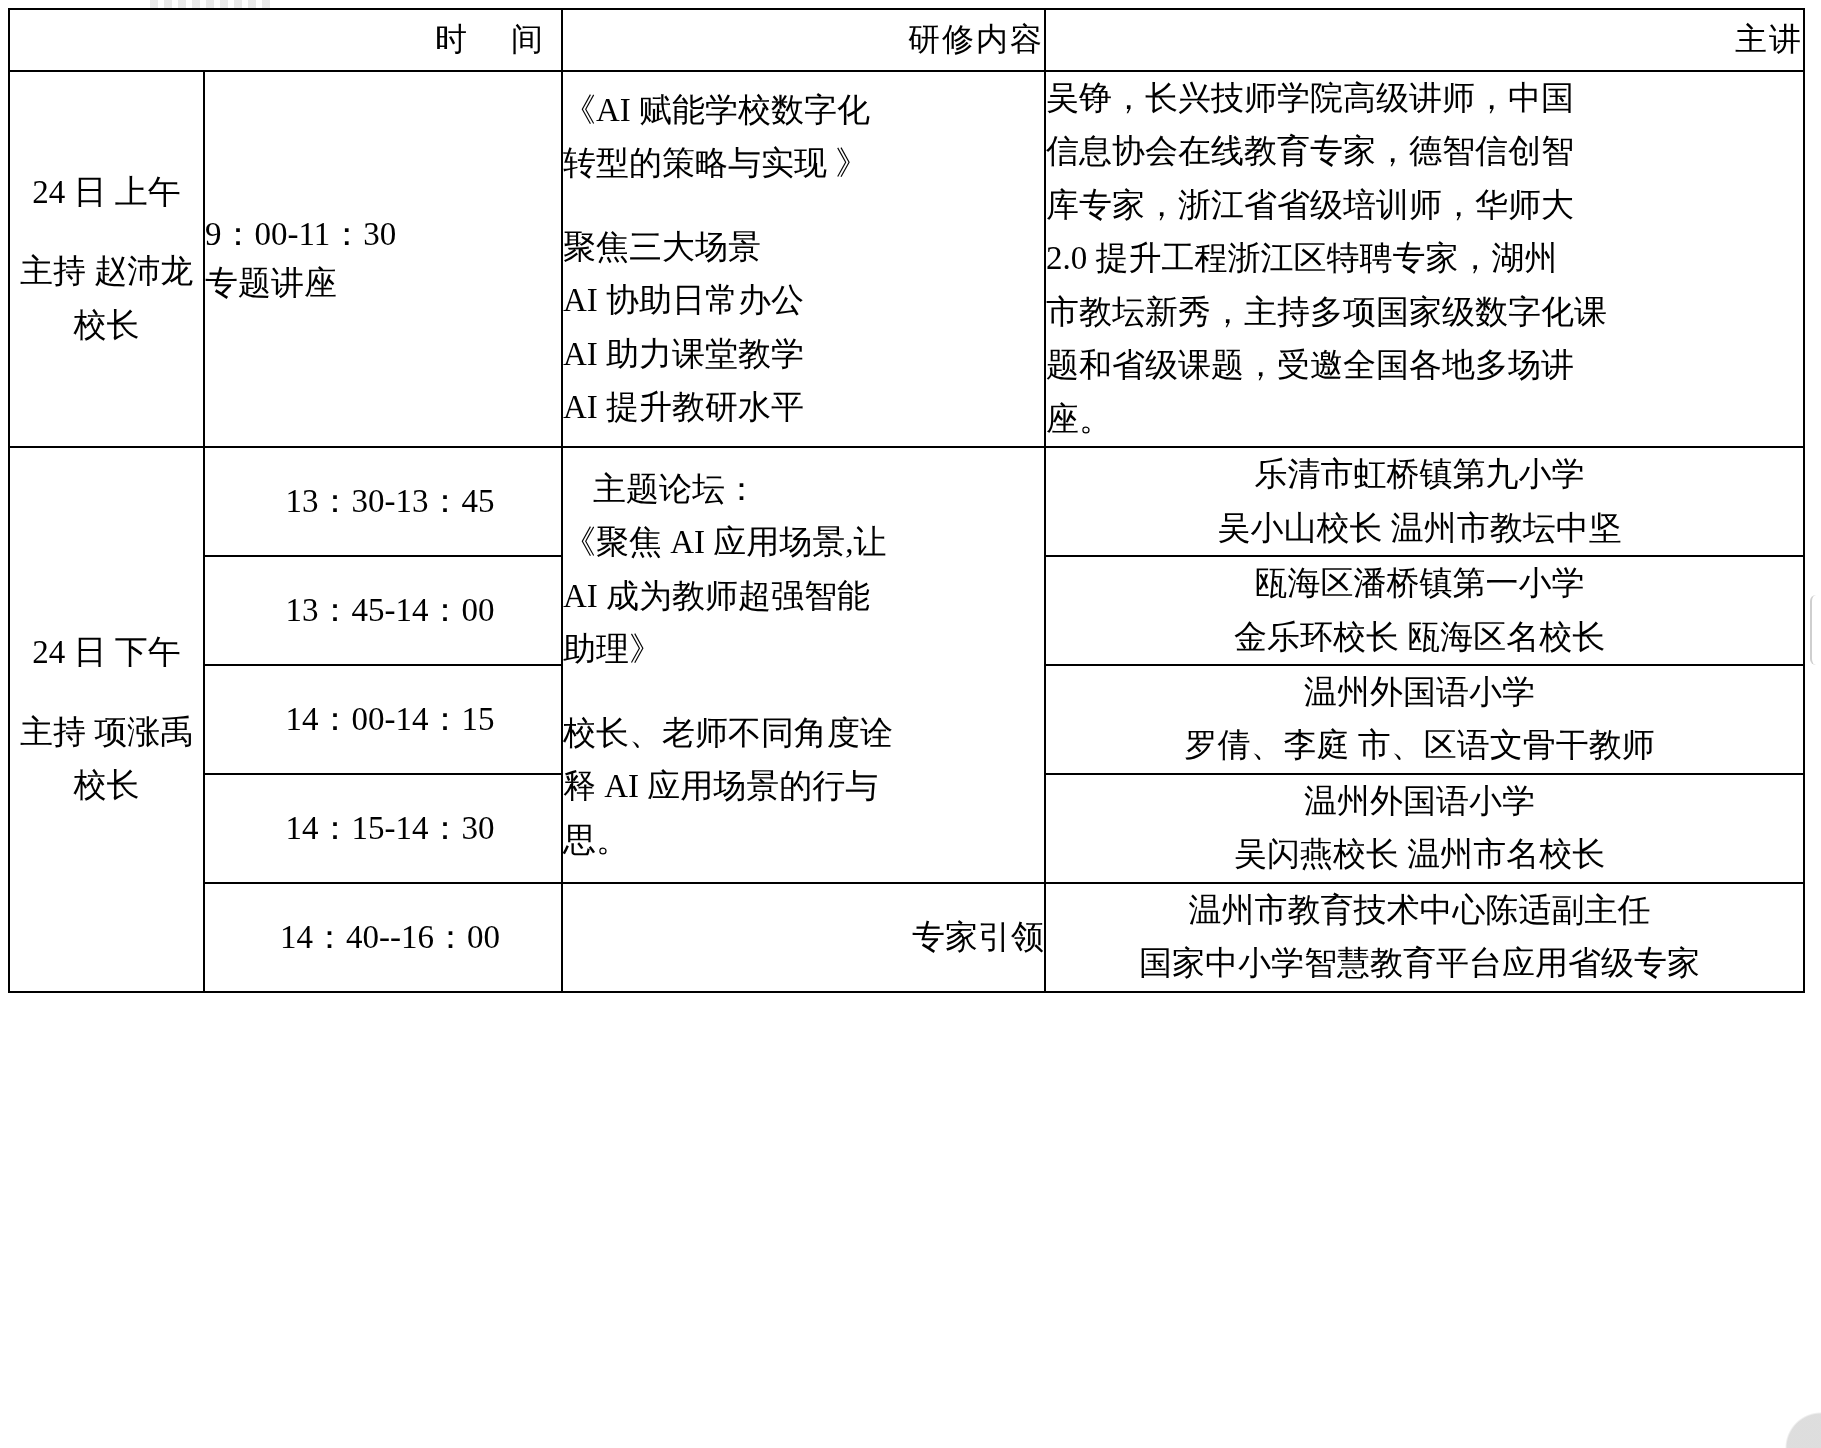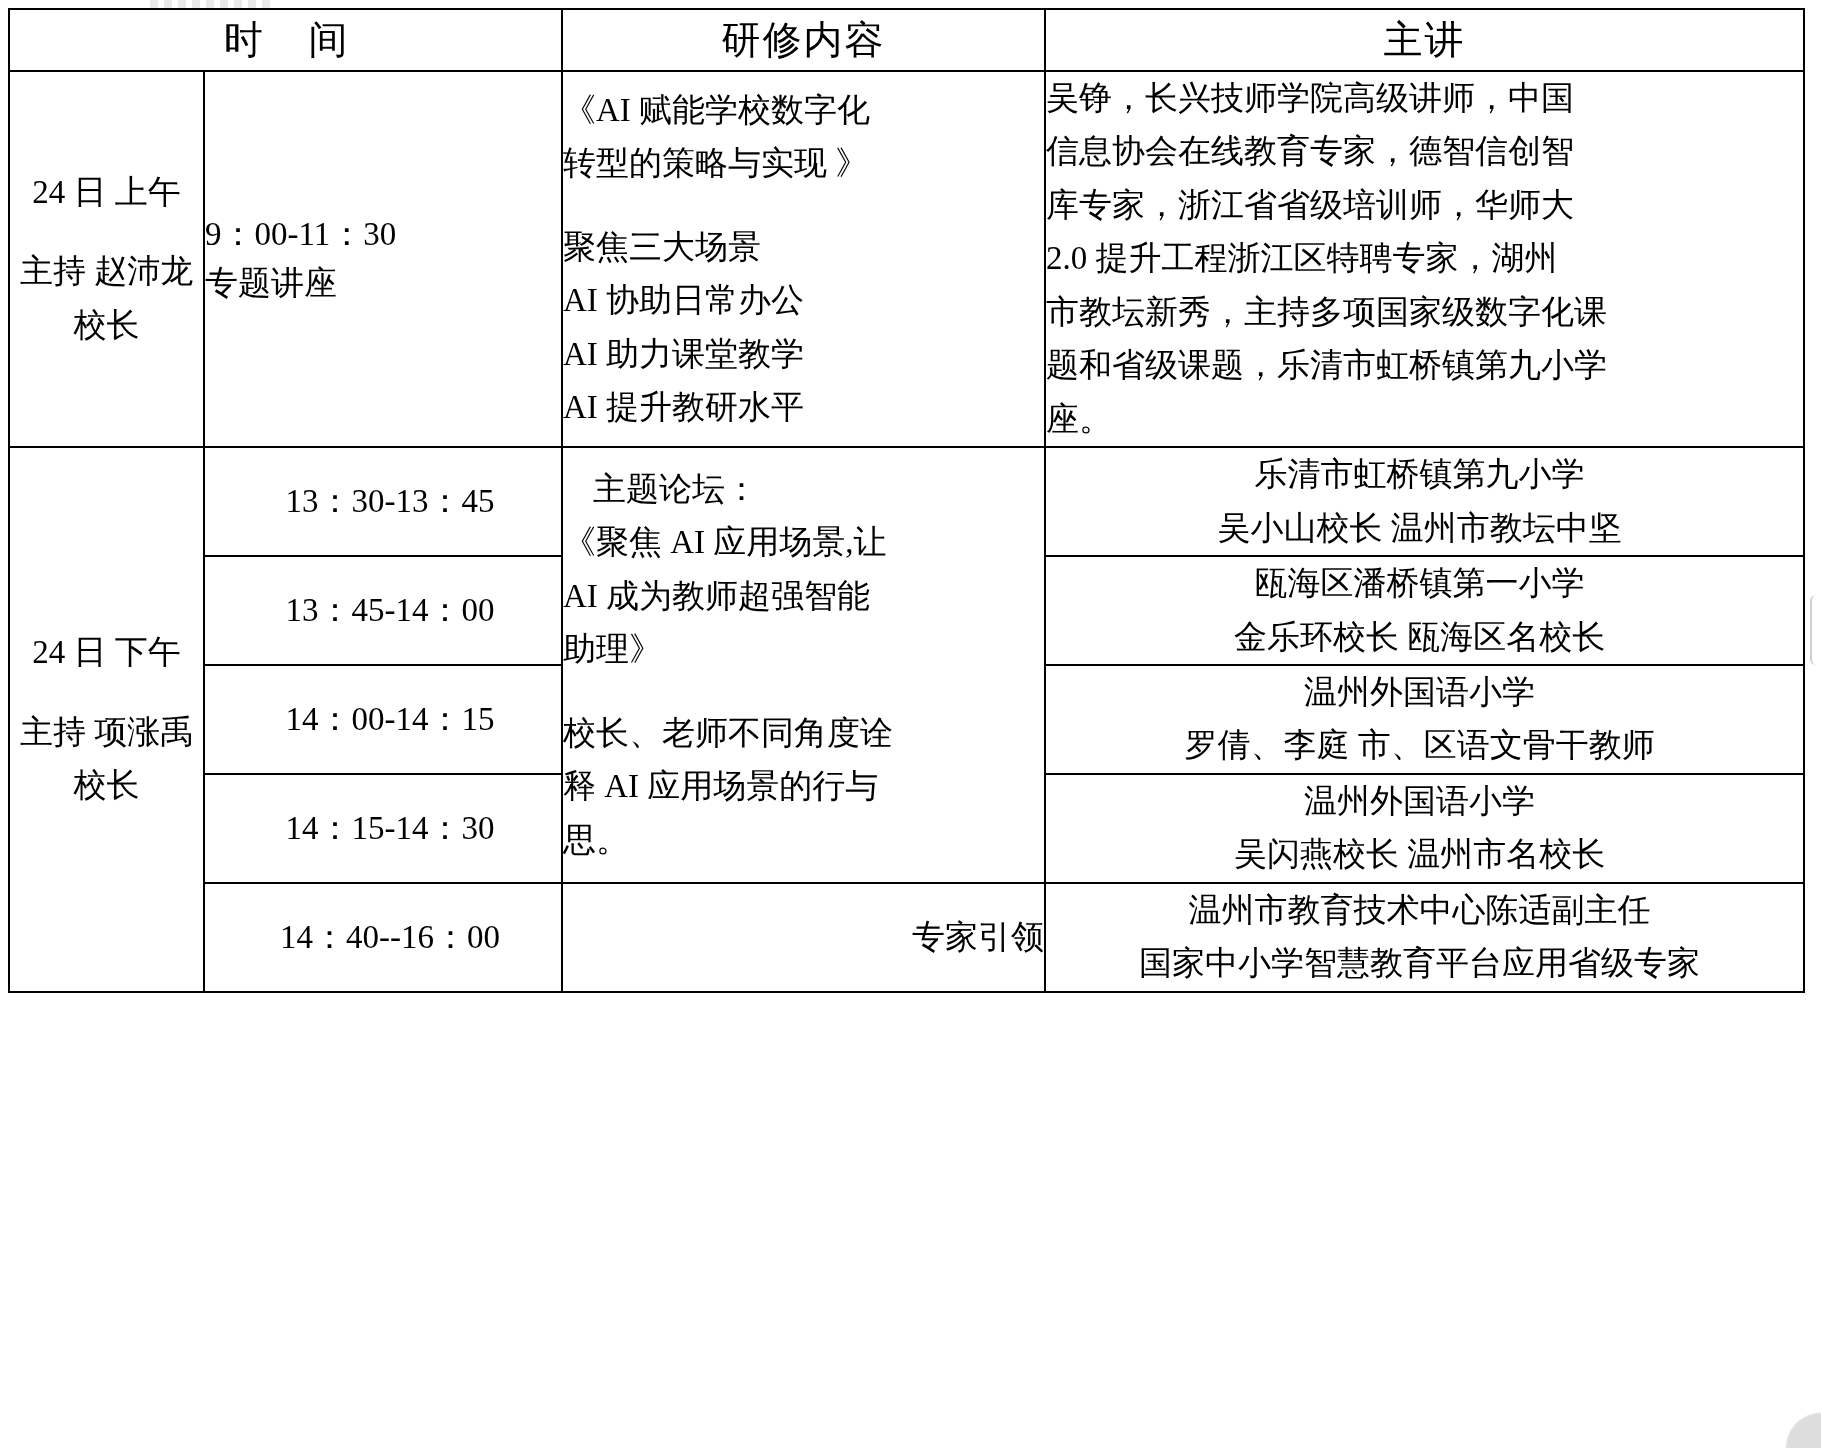"时 间" .header-cell { font-size: 39px -> 32px; text-align: center -> right }
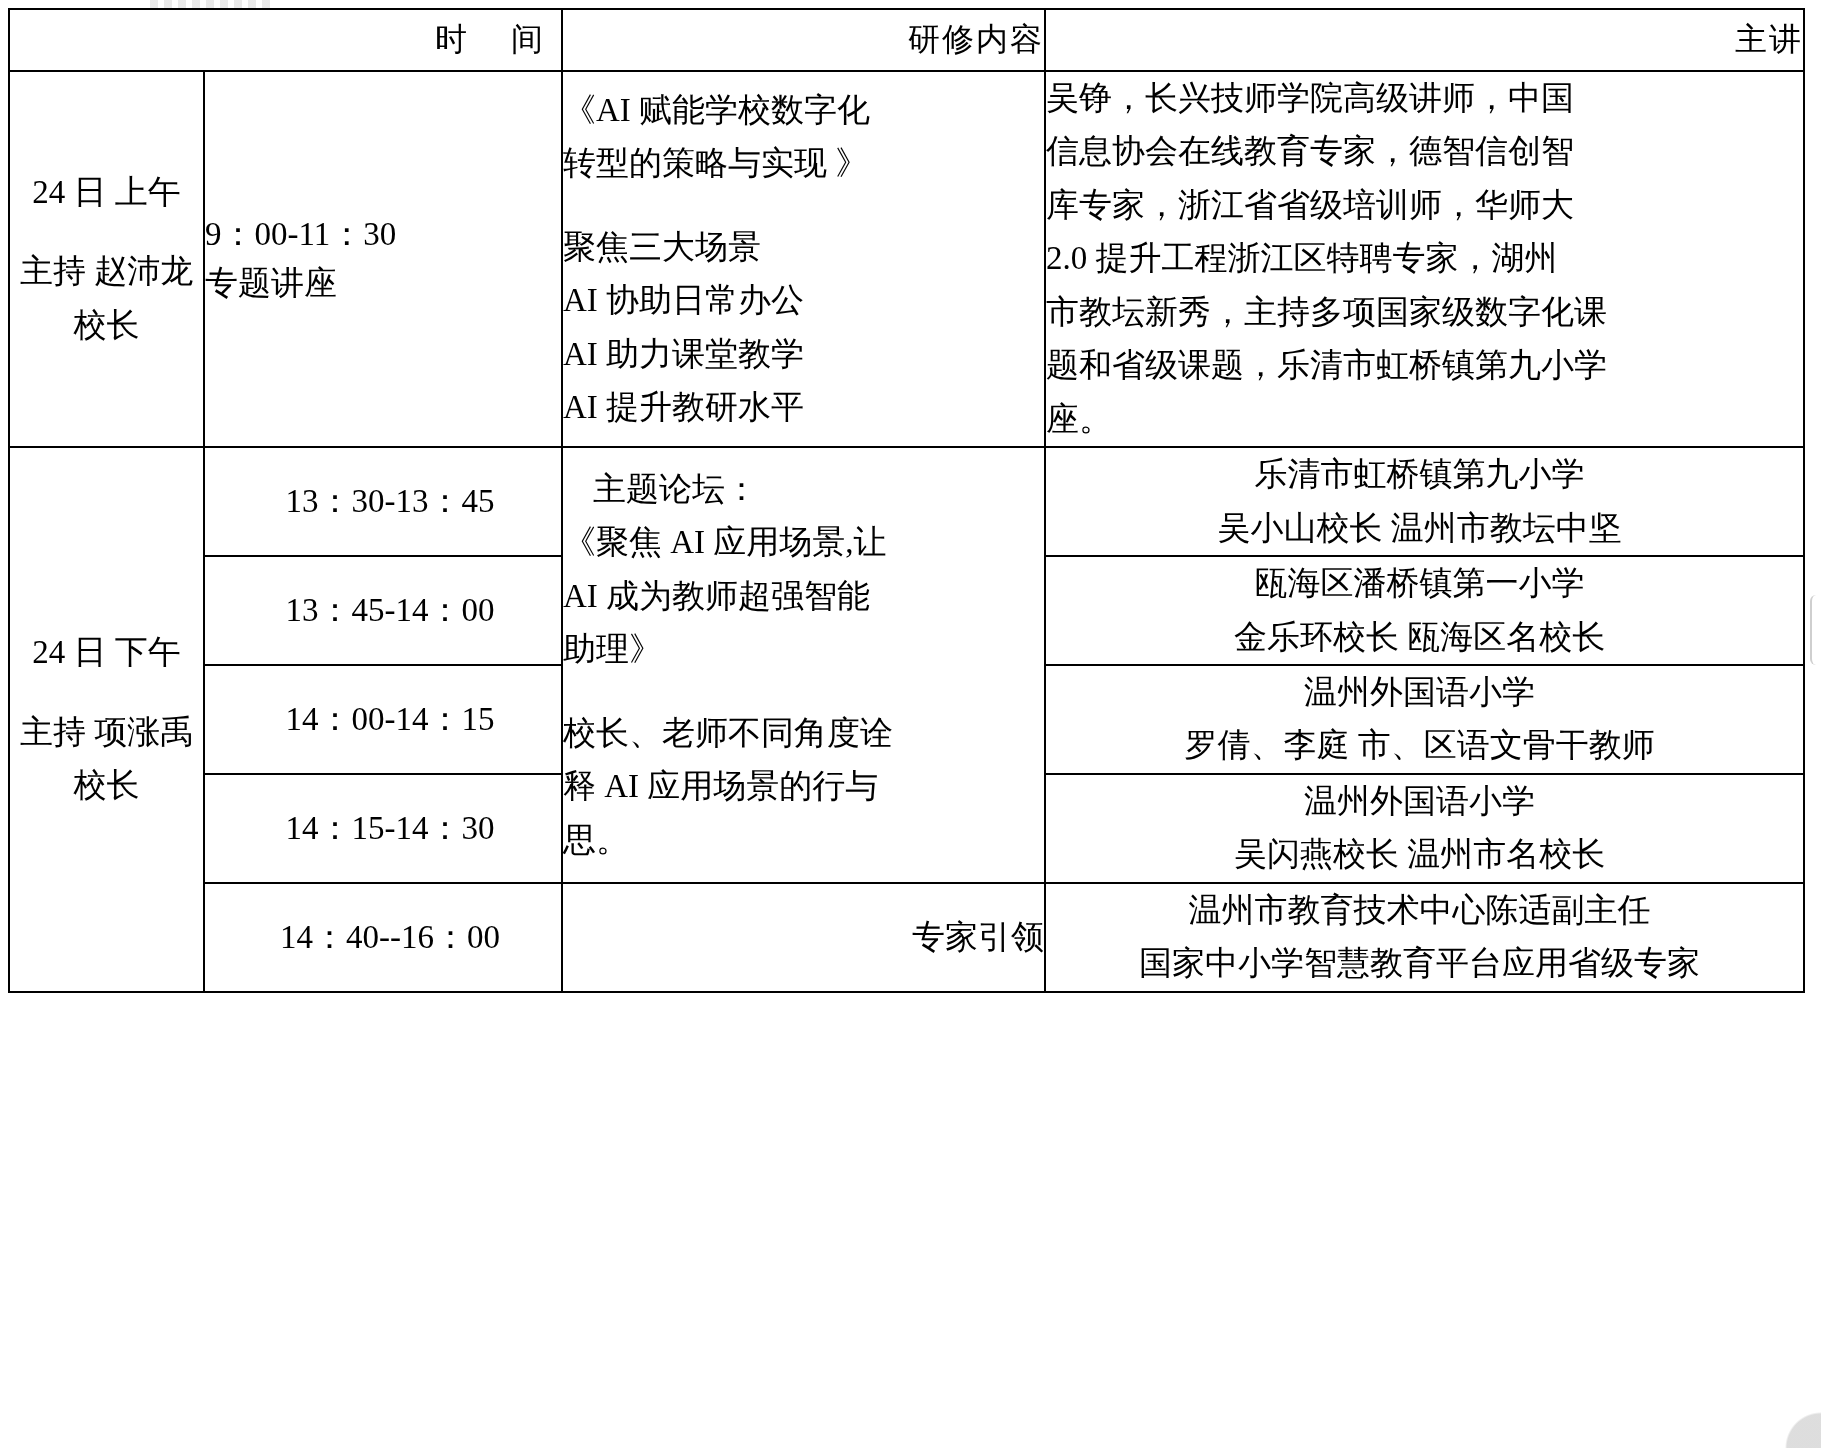"题和省级课题，乐清市虹桥镇第九小学" span.line { text: 乐清市虹桥镇第九小学 -> 受邀全国各地多场讲 }
